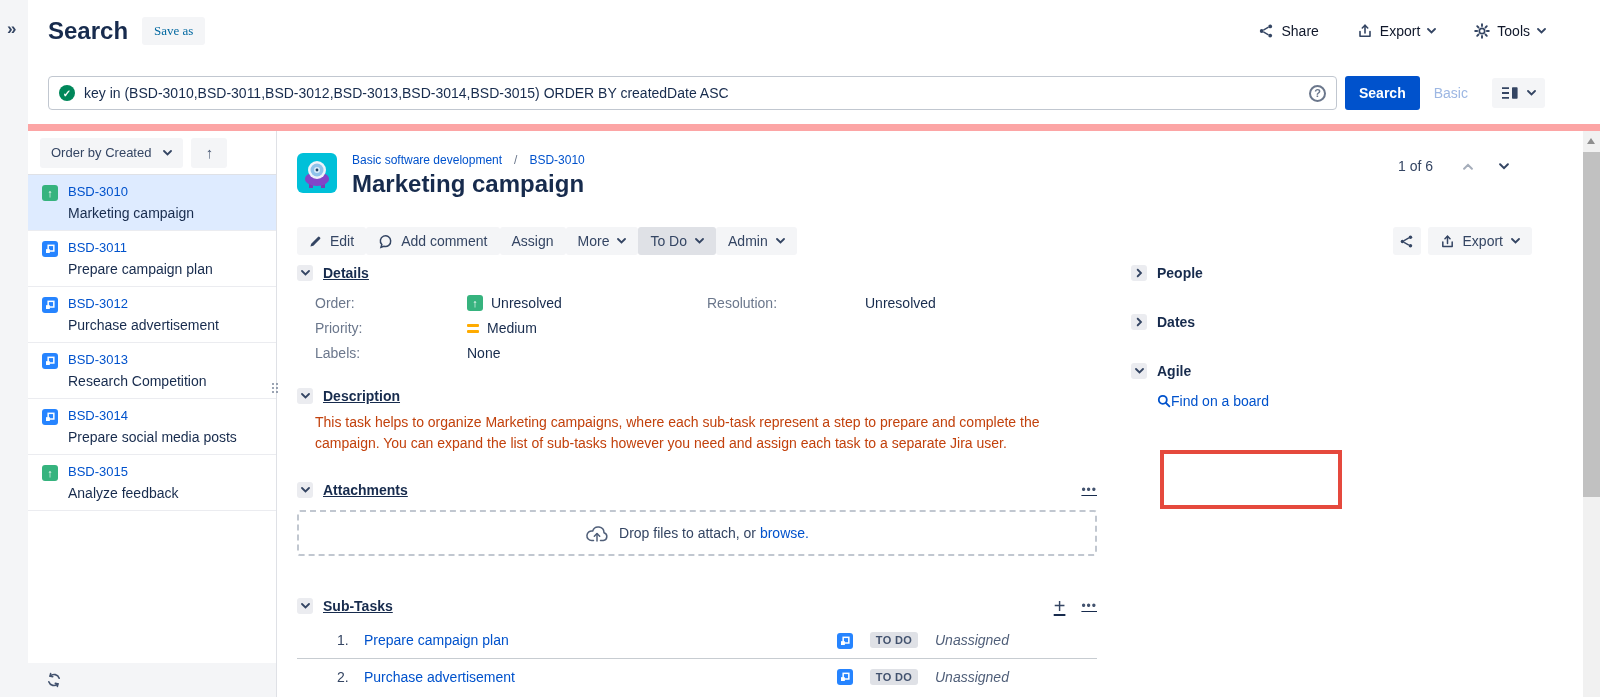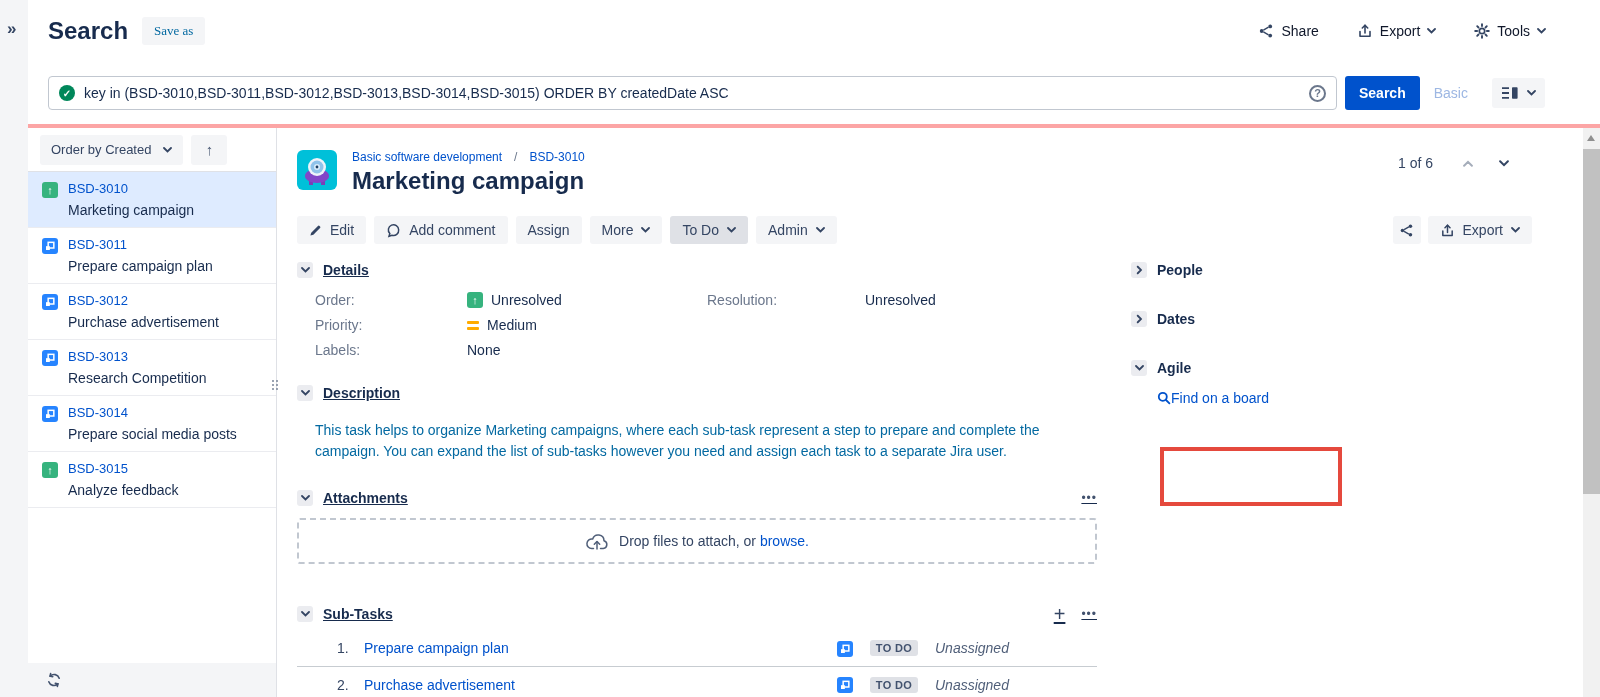"Order by Created" .workspace { border-top: 4px solid #fca5a5 -> 7px solid #fca5a5 }
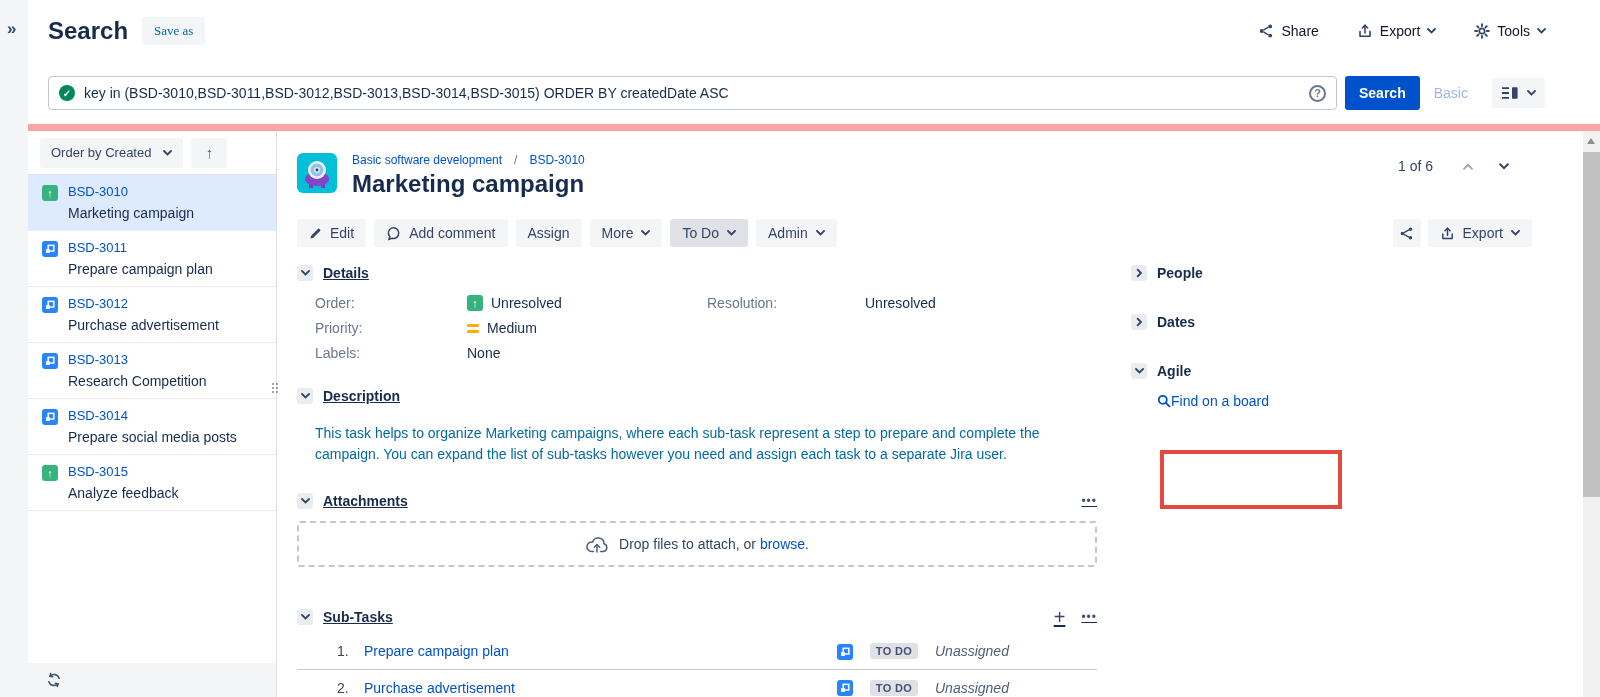"Edit" .toolbar { gap: 8px -> none; top: 88px -> 96px }
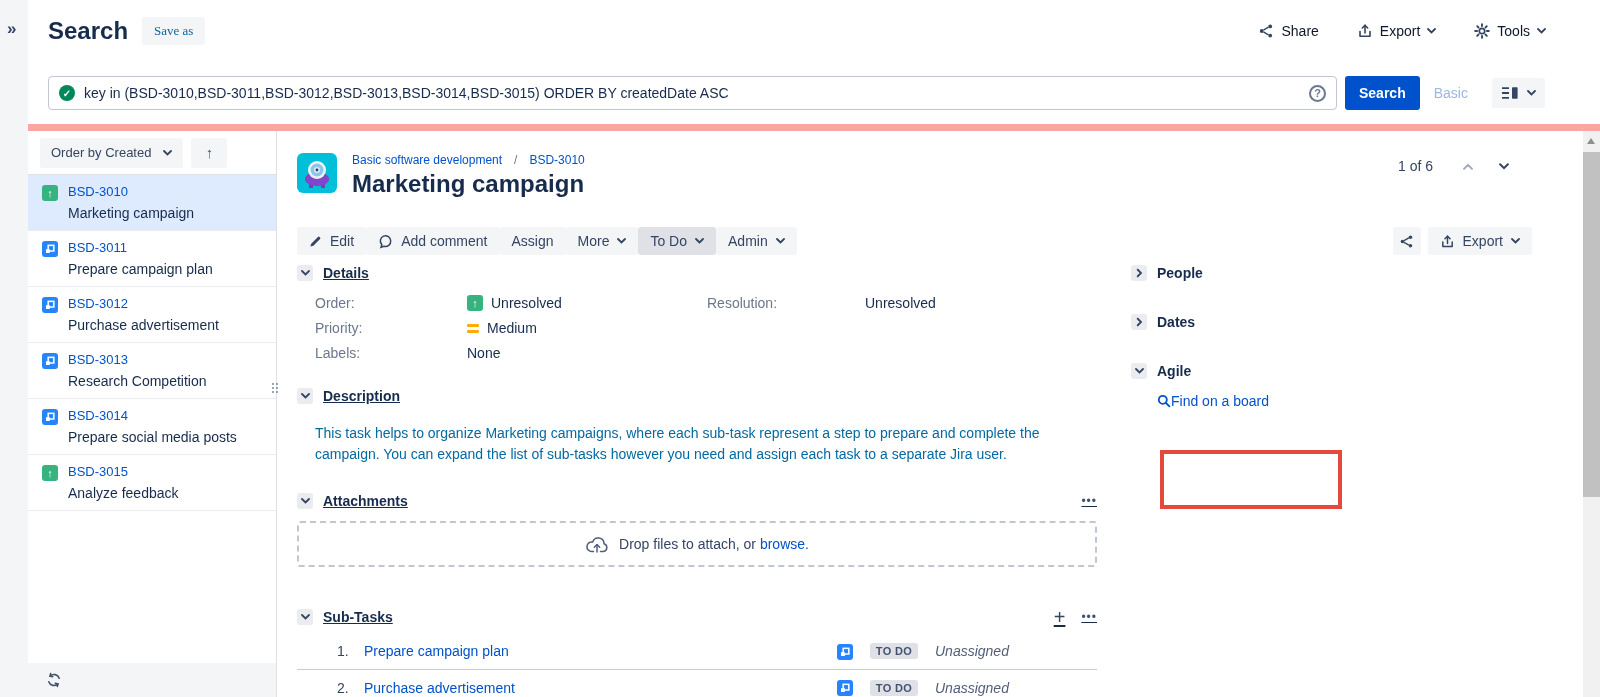"This task helps to organize" .desc-text { color: #0369a1 -> #c2410c; margin: 19px 0 0 18px -> 8px 0 0 18px }
